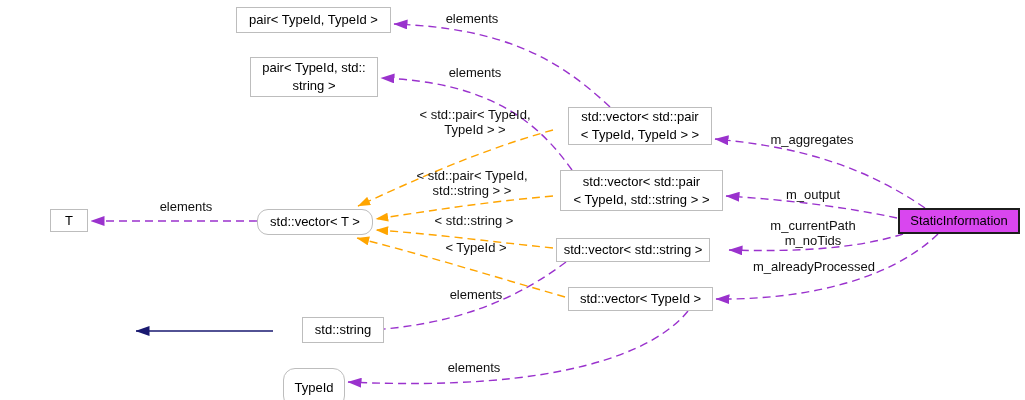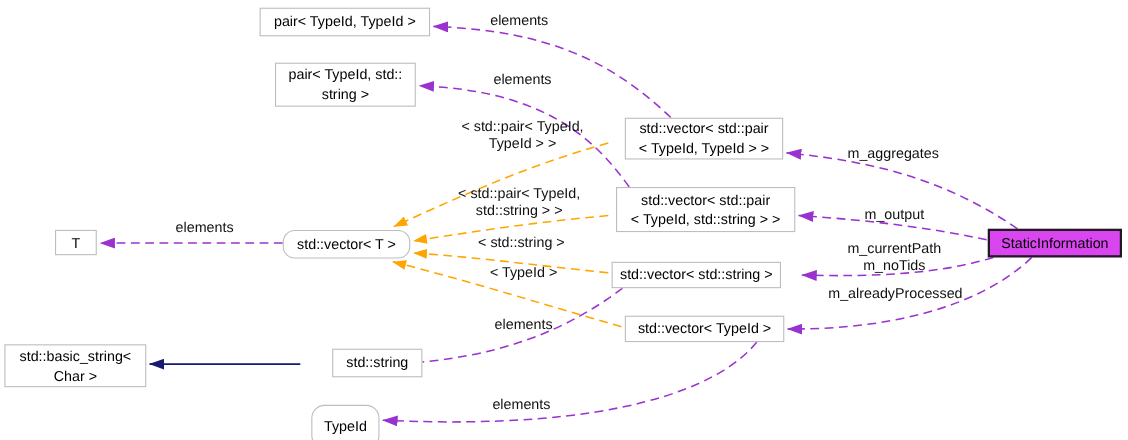"std::basic_string<" div.node { html: <div>std::basic_string&lt; Char &gt;</div> -> none }
